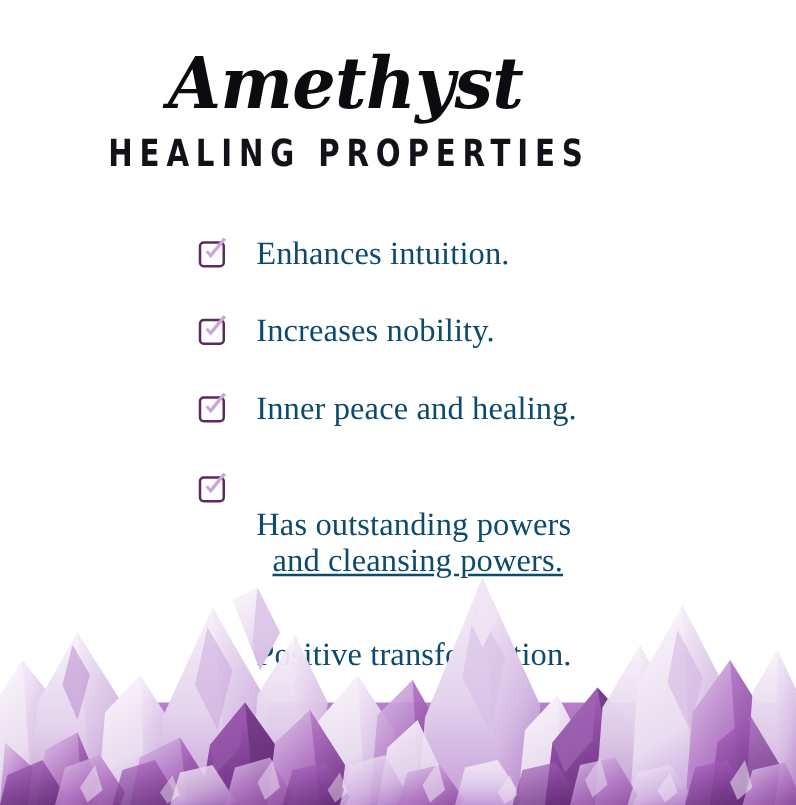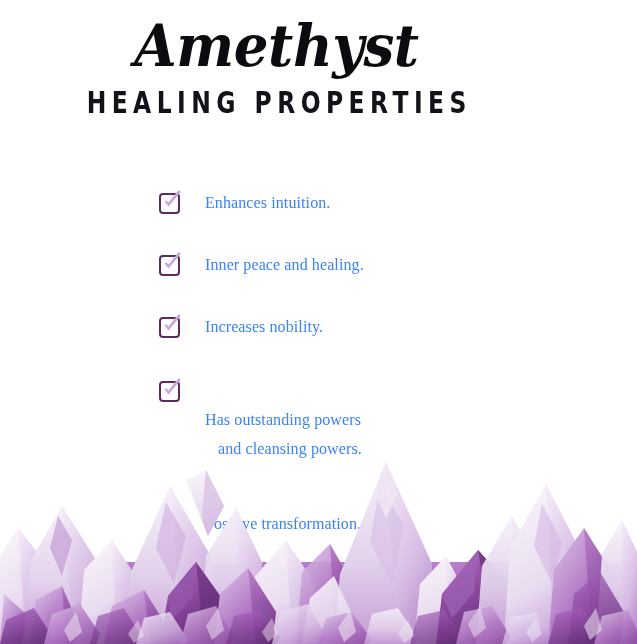"Amethyst" .header { padding-top: 17px -> 38px }
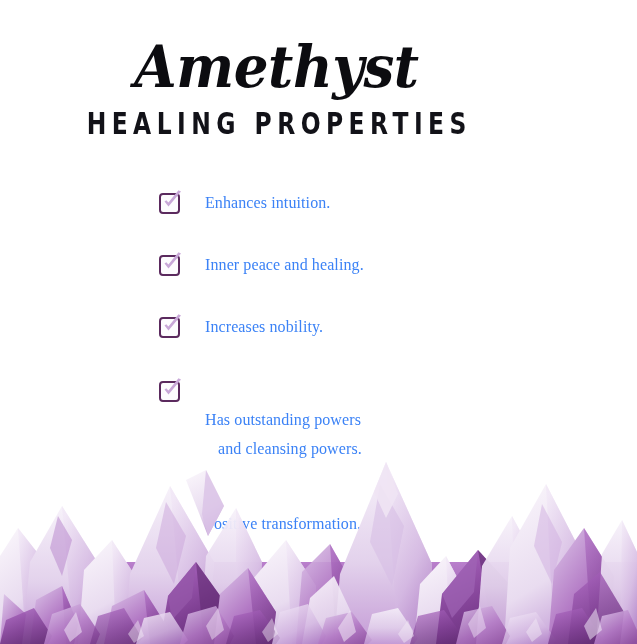"Enhances intuition." .item-text { color: #3b82f6 -> #0c4a6e; font-size: 16px -> 26px }
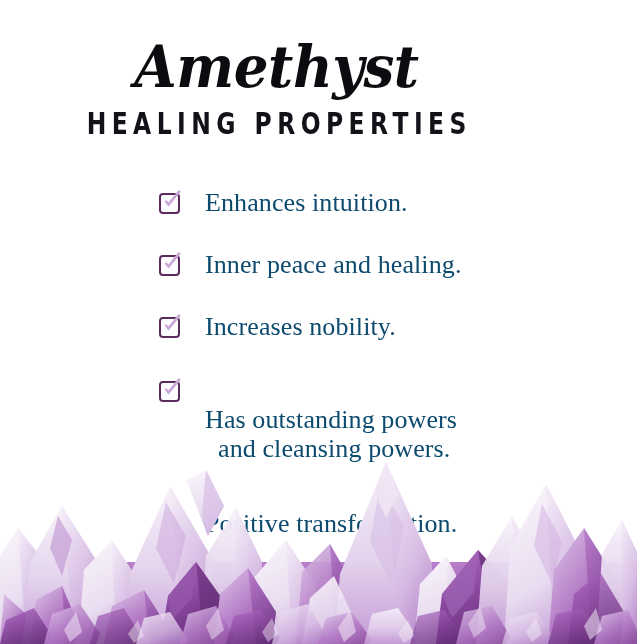"Inner peace and healing." li.list-item { order: before "Increases nobility." -> after "Increases nobility." }
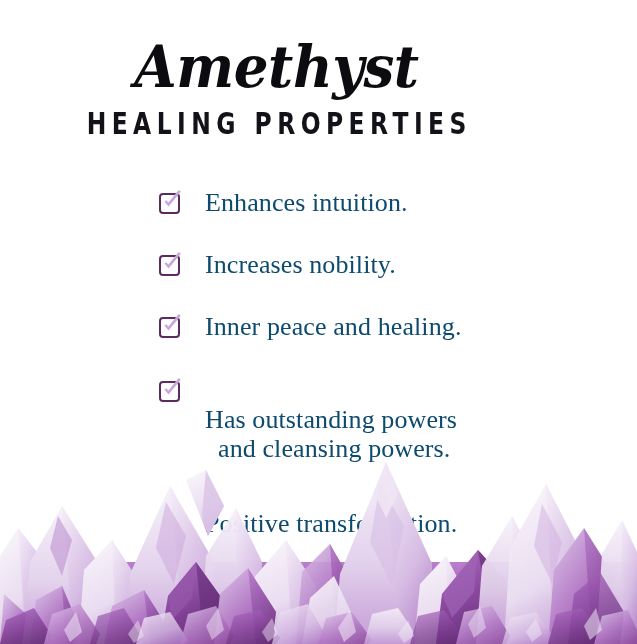"and cleansing powers." .item-text .line2 { text-decoration: none -> underline }
